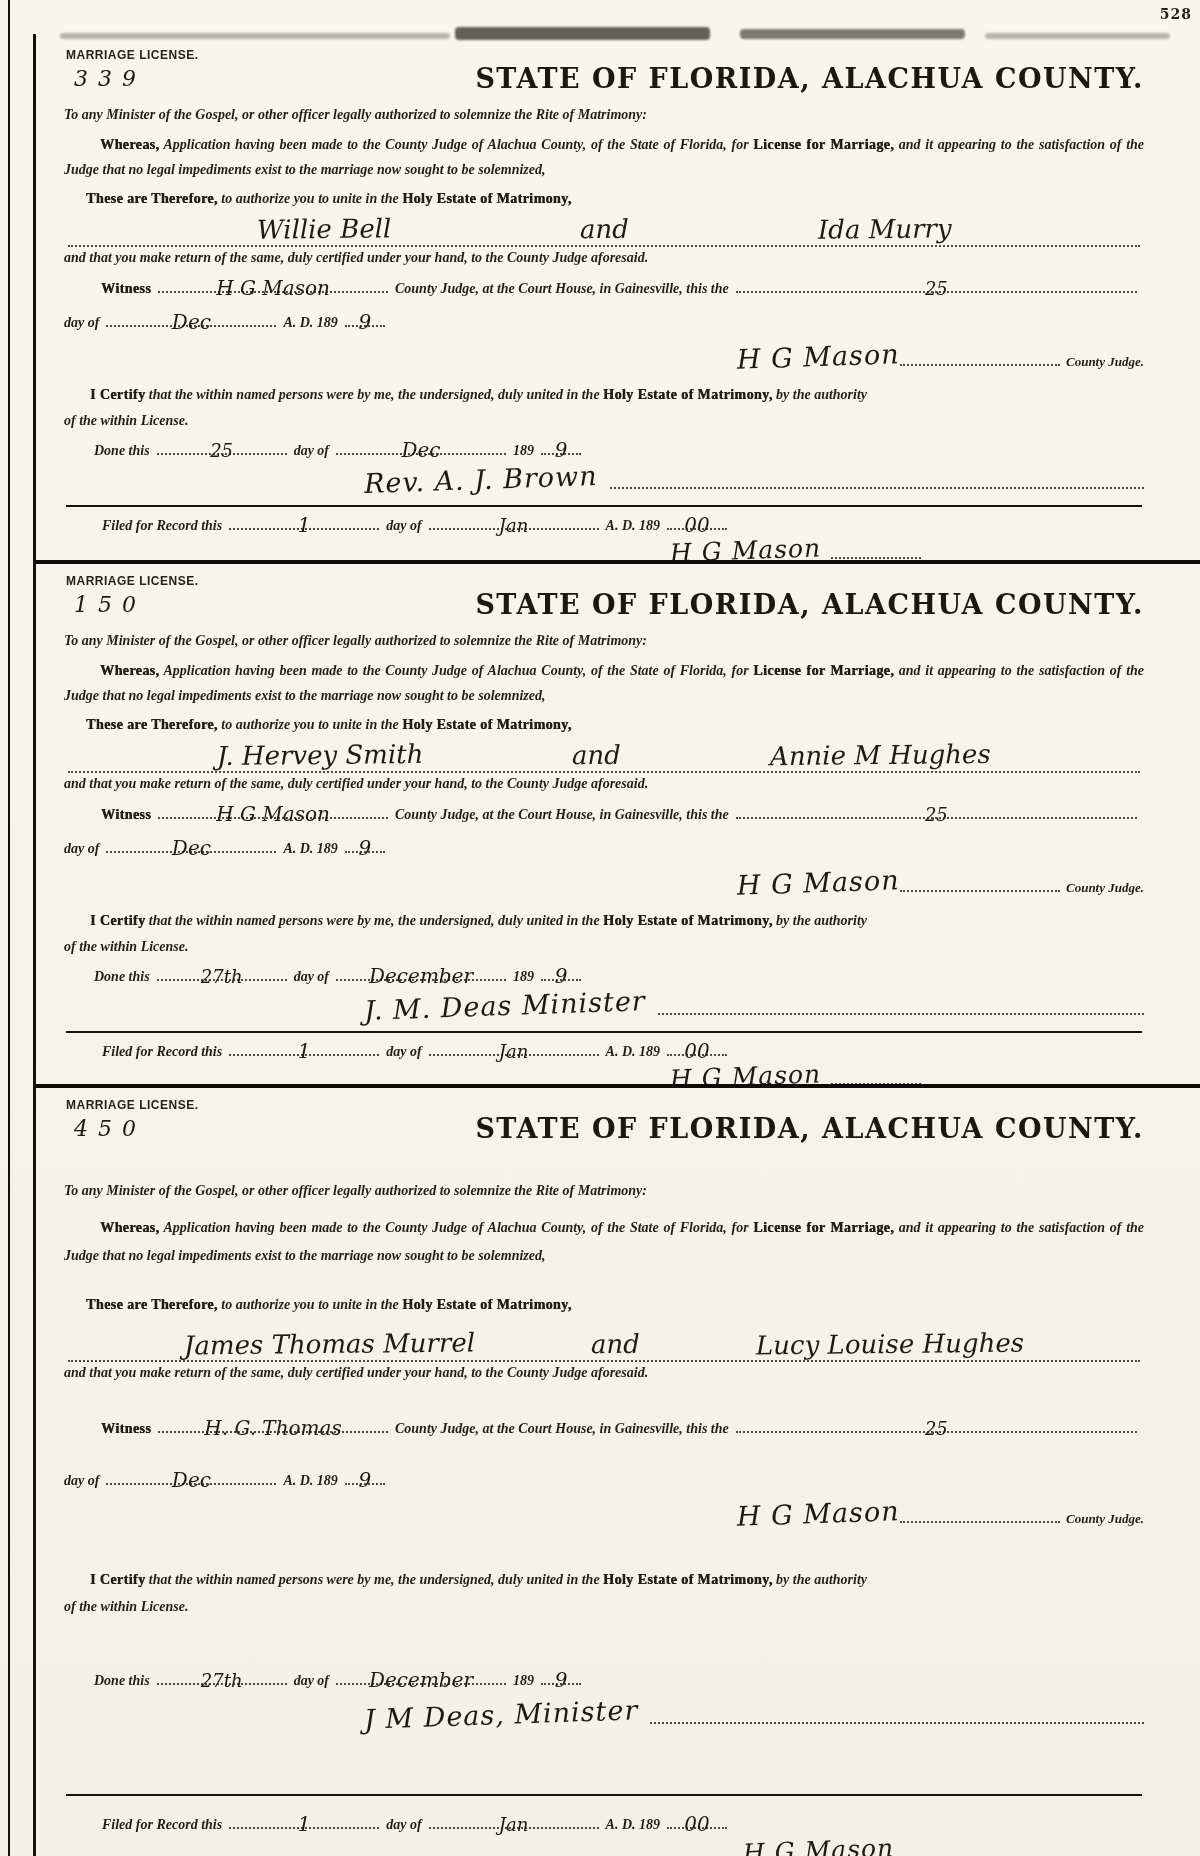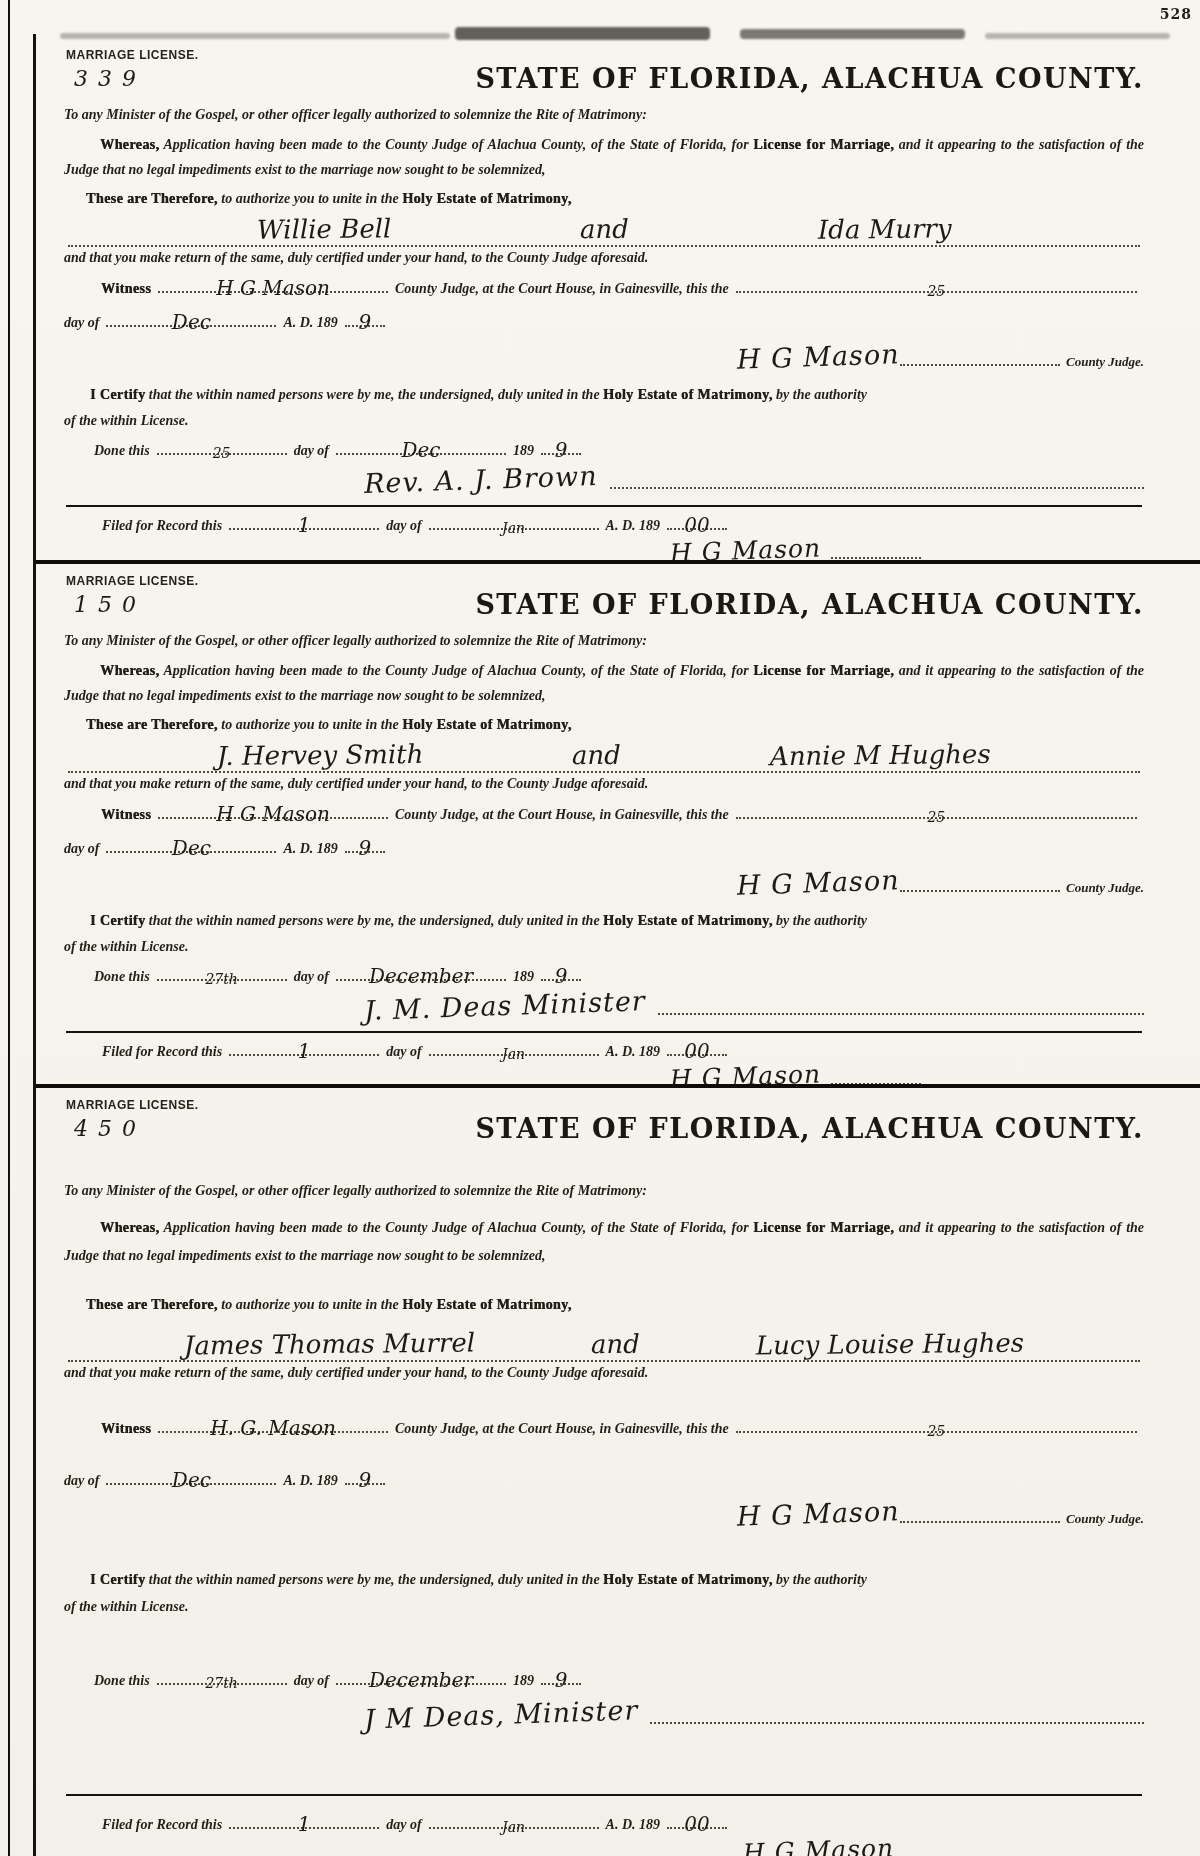"25" .blank .hand.lg { font-size: 14px -> 18px }
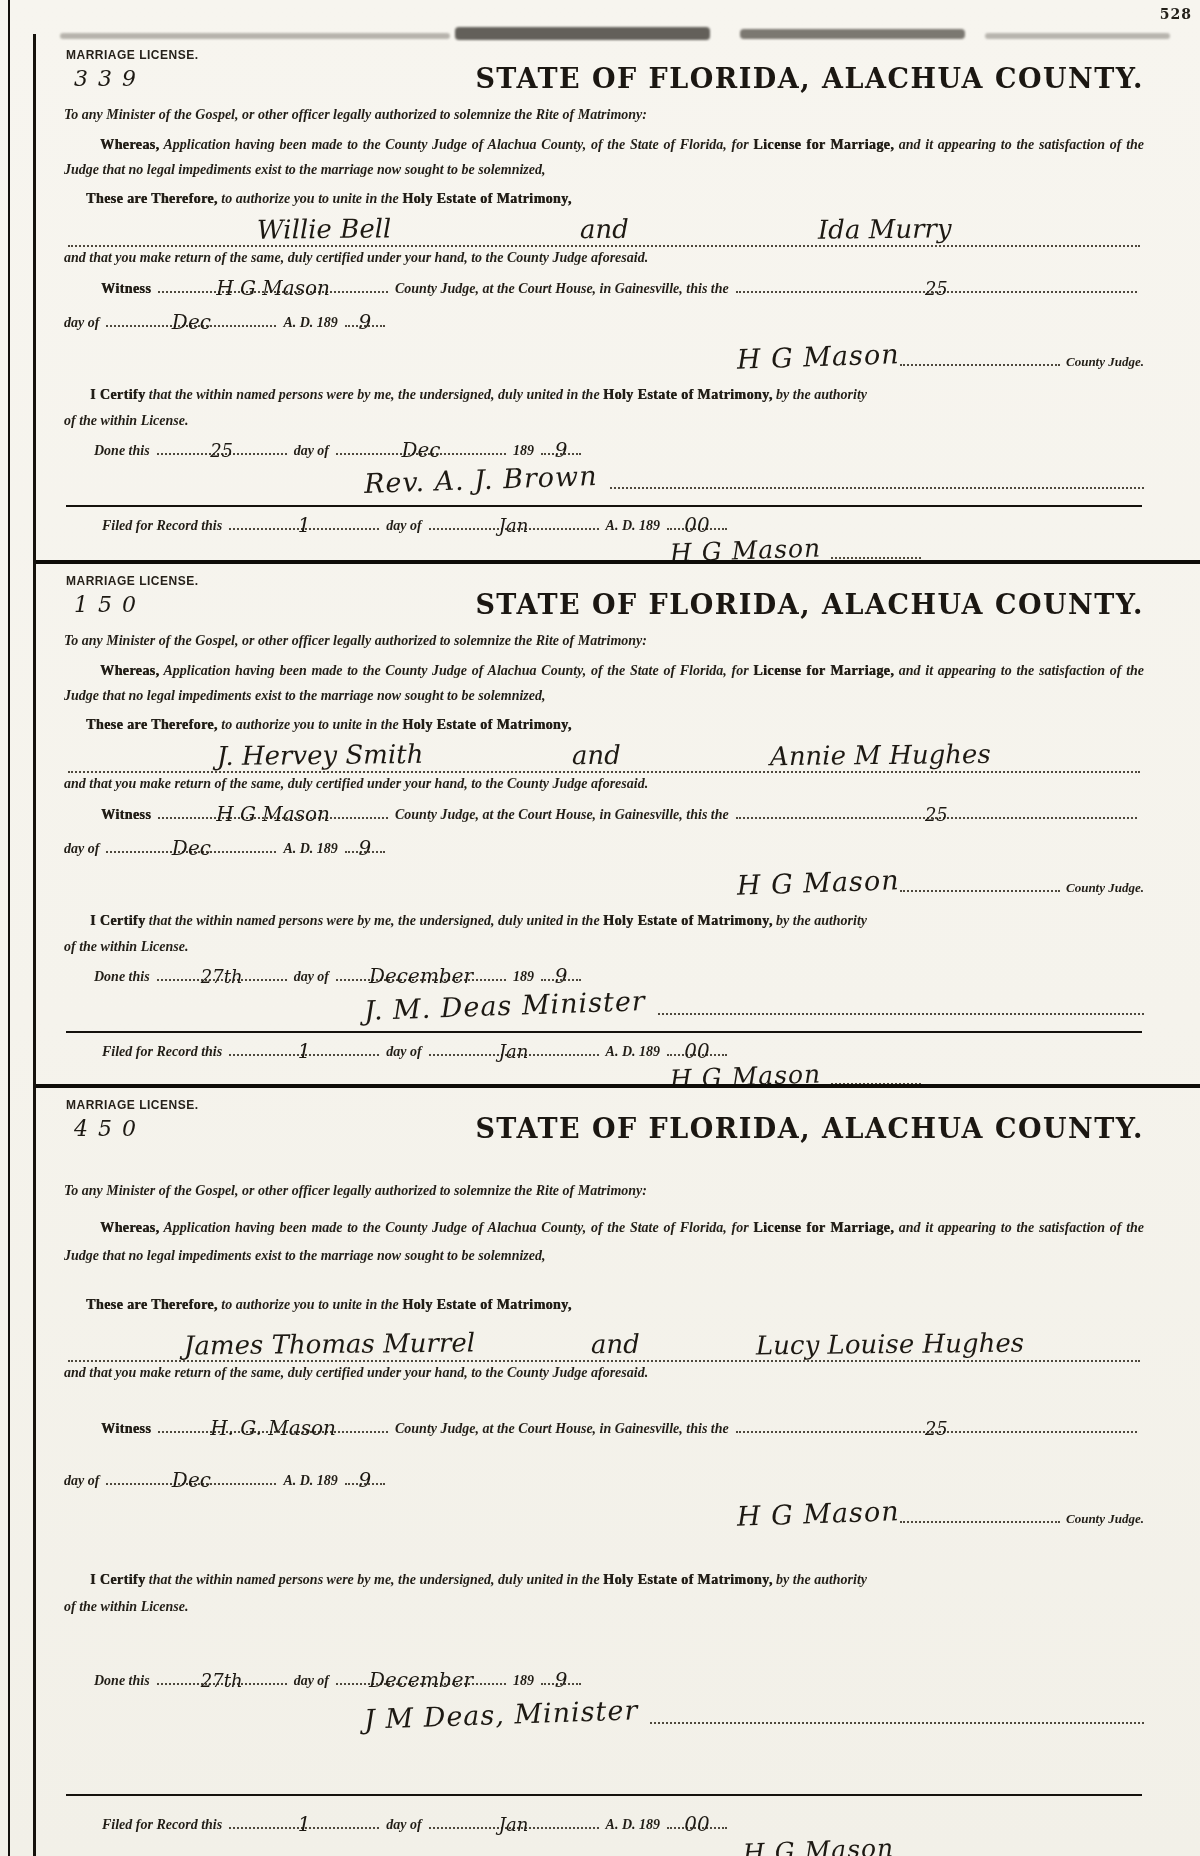"H. G. Mason" span.hand { text: Mason -> Thomas }
